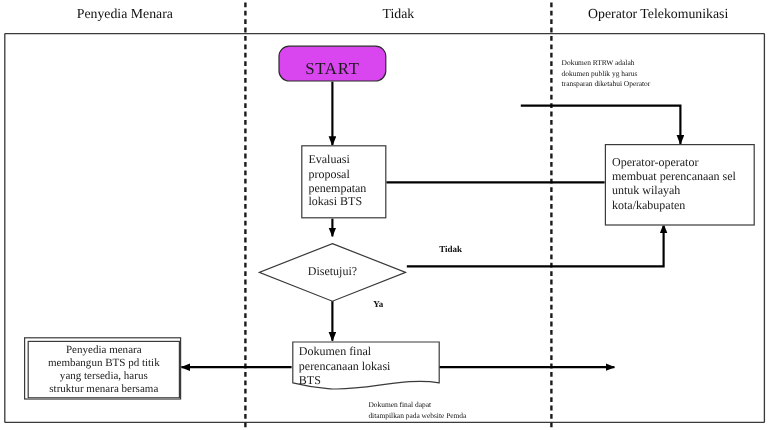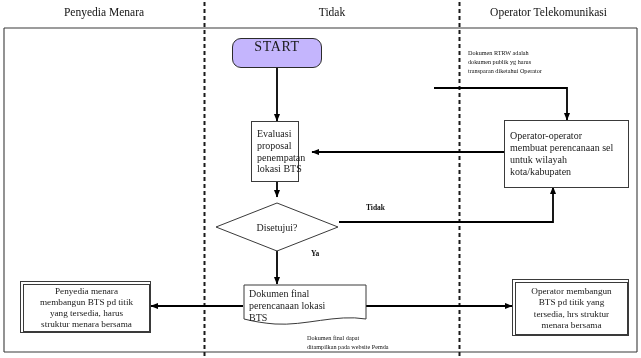"START" .terminator { align-items: flex-start -> flex-end; background: #c4b5fd -> #d946ef }
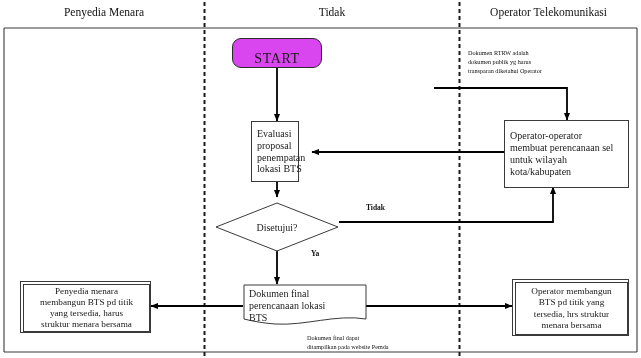"Evaluasi" div.node { width: 48px -> 71px }
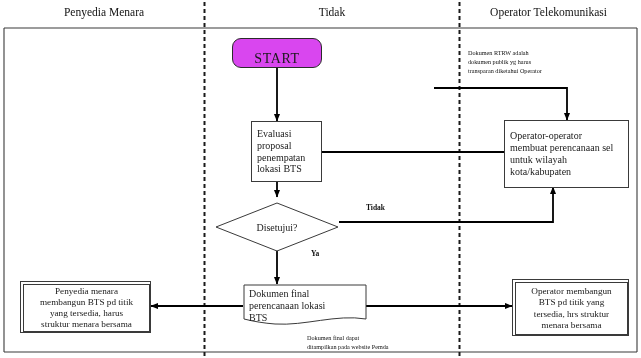"Operator membangun" div.node { html: <div> <div> <span>Operator membangun<br>BTS pd titik yang<br>tersedia, hrs struktur<br>menara bersama</span> </div> </div> -> none }
